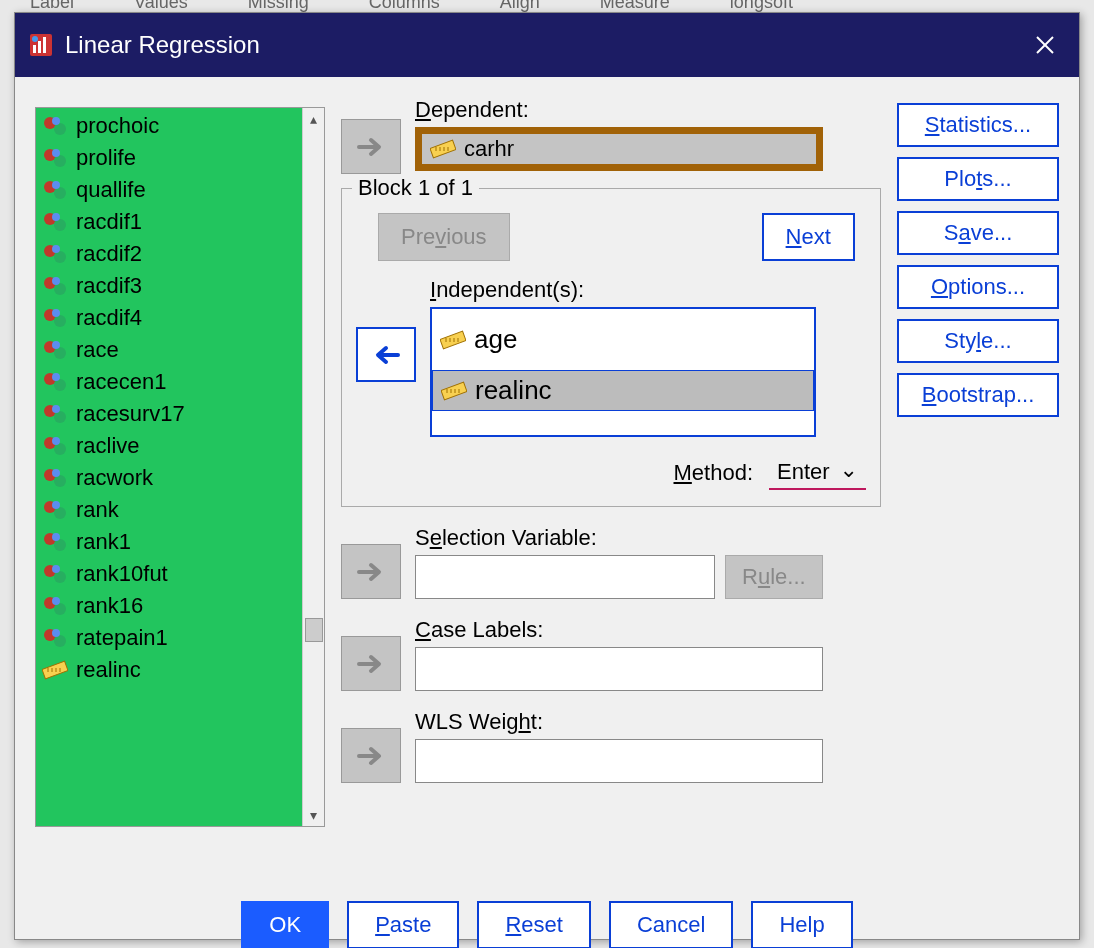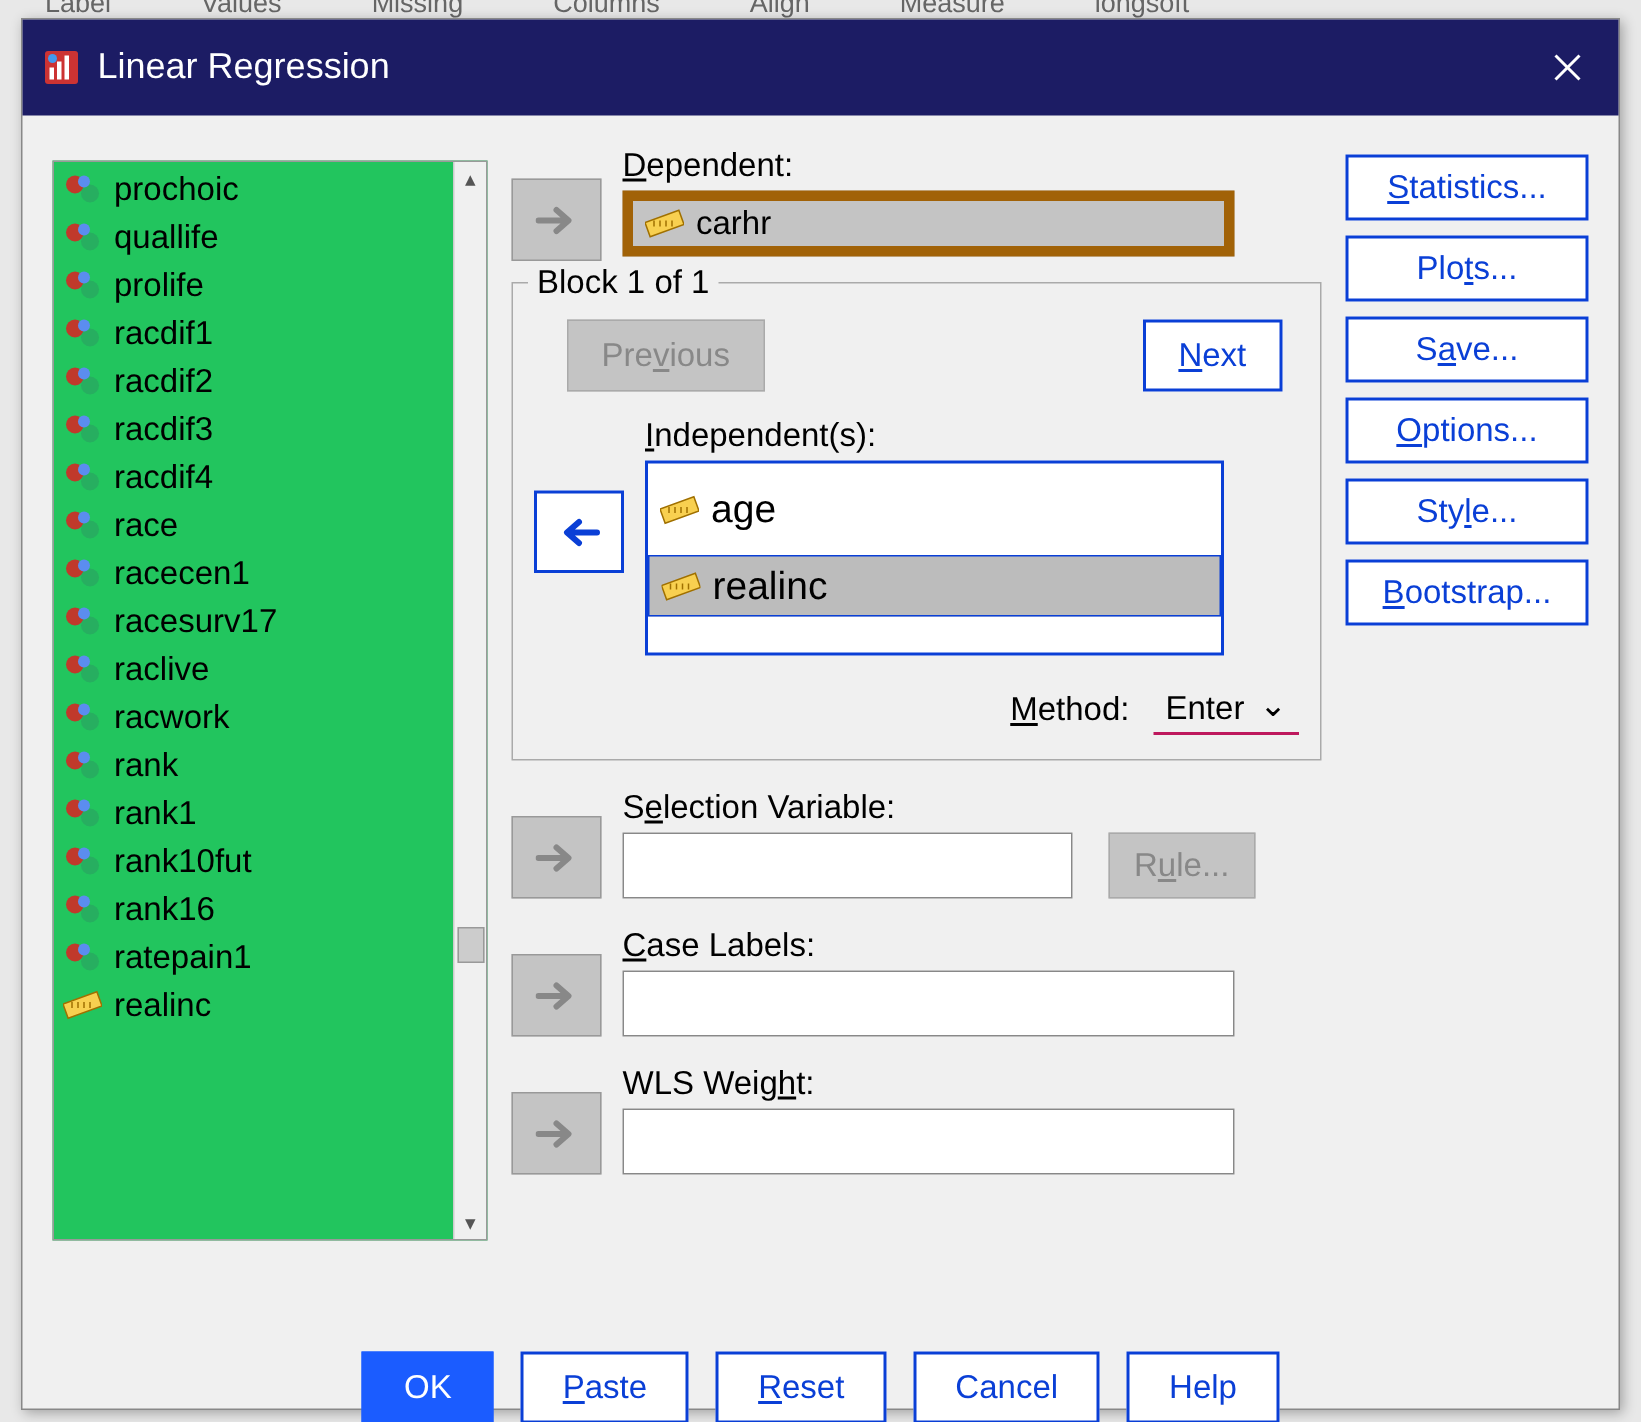"quallife" div.varlist-item { order: before "prolife" -> after "prolife" }
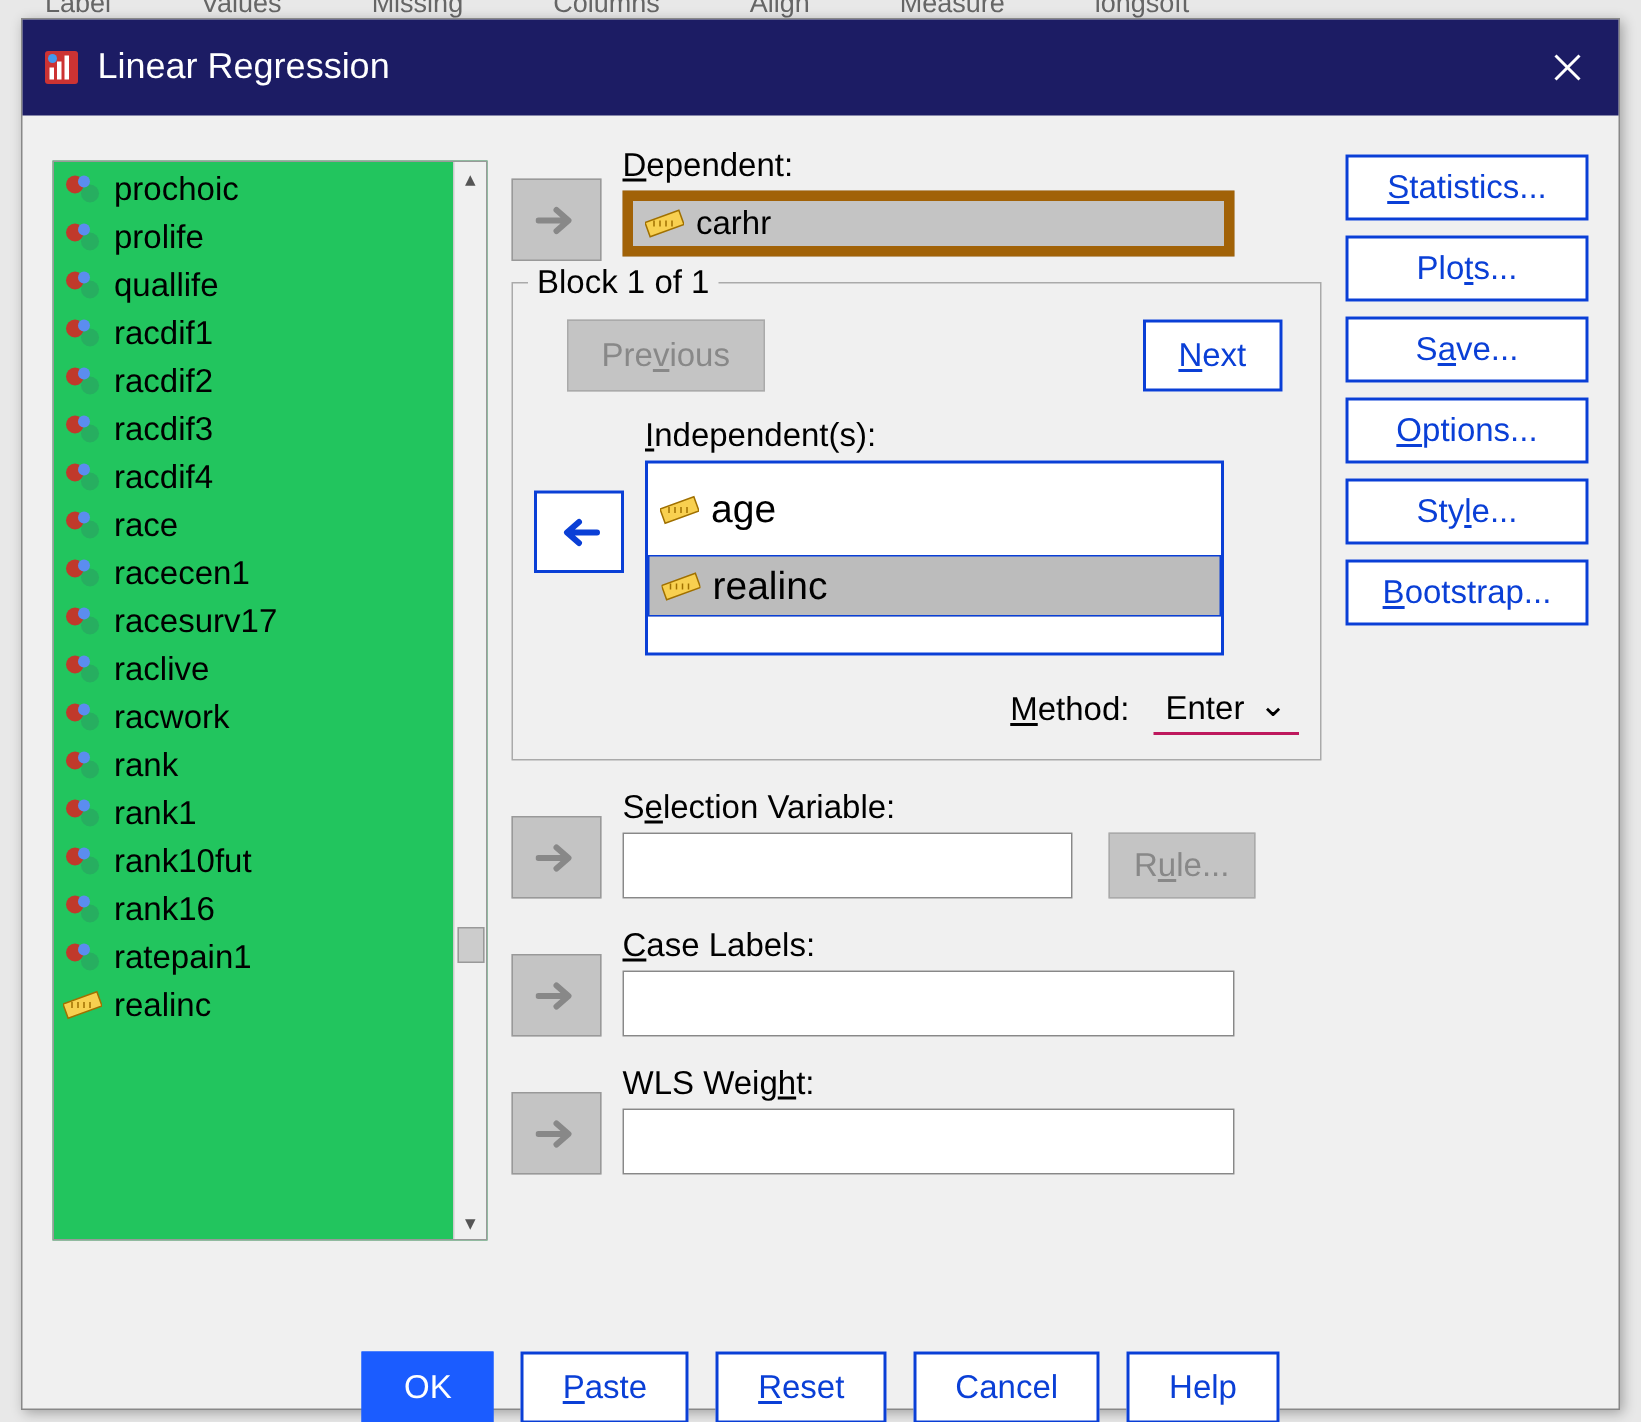"R le..." div { gap: 24px -> 10px }
